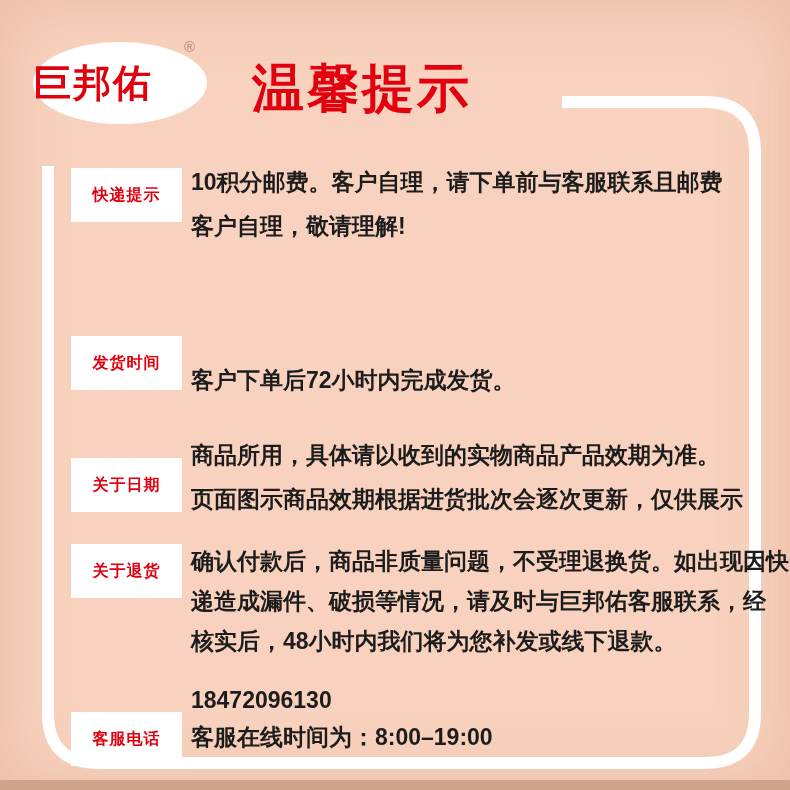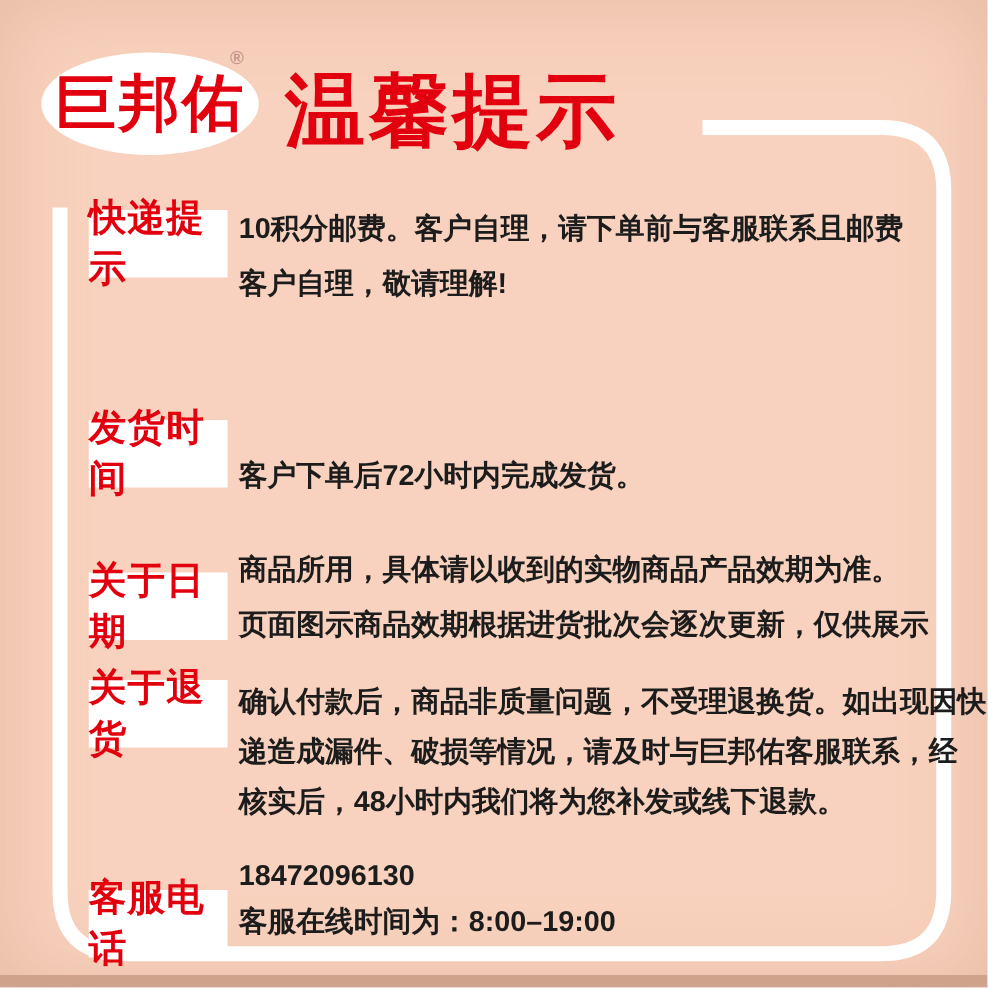"巨邦佑" .logo { font-size: 49px -> 38px; justify-content: center -> flex-start }
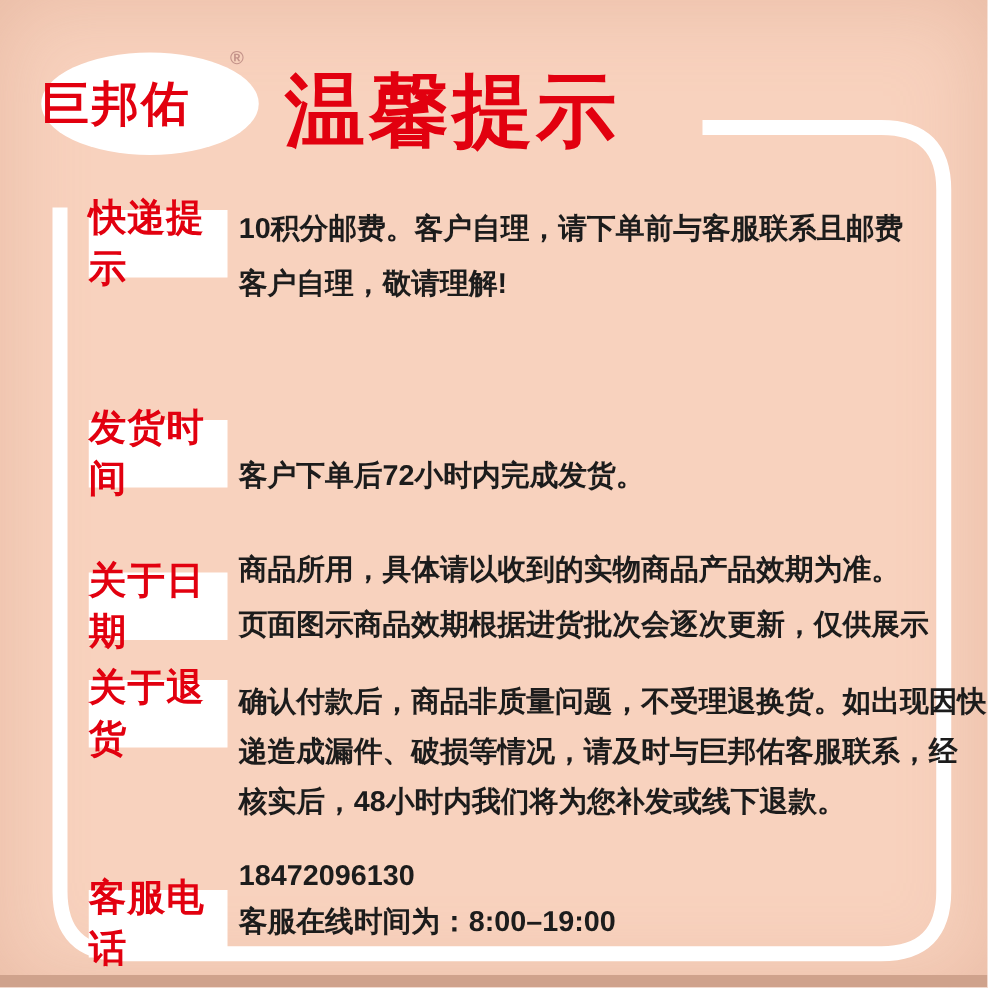"温馨提示" .title { font-size: 64px -> 52px }
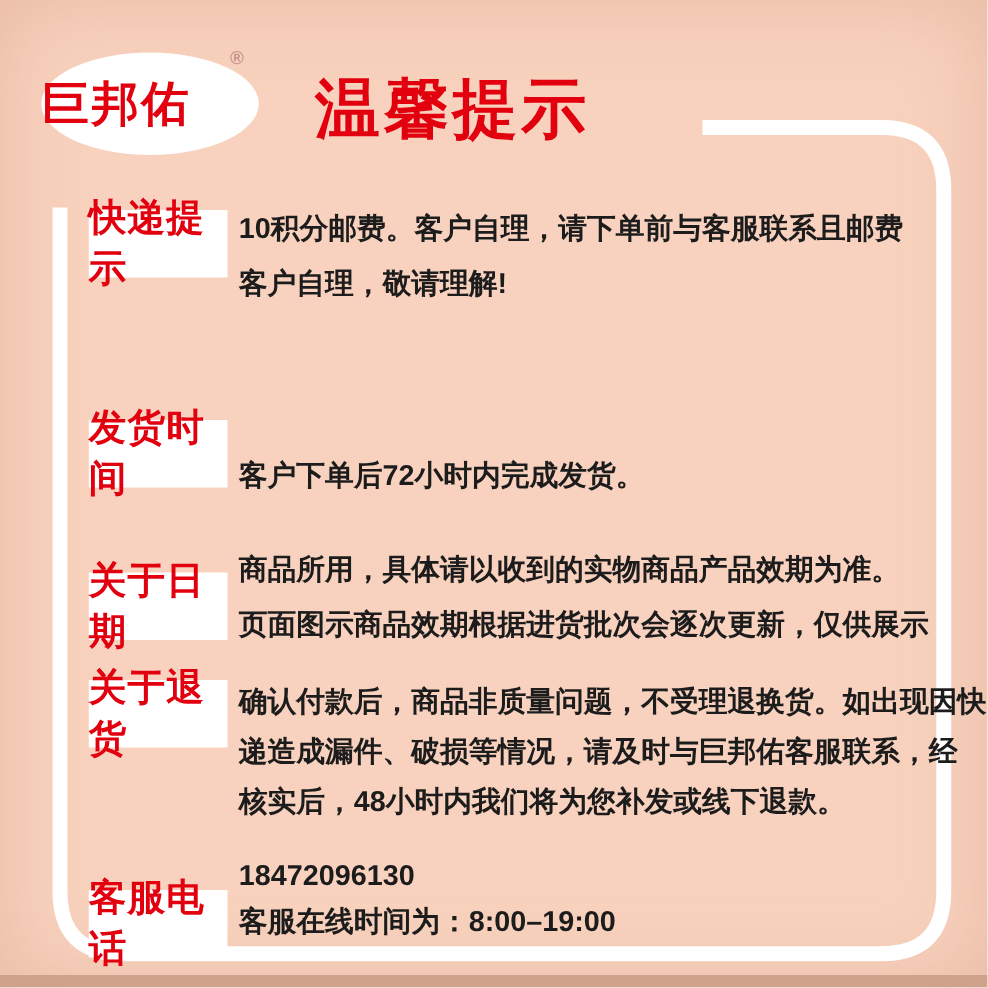"快递提示" .label { font-size: 30px -> 16px }
